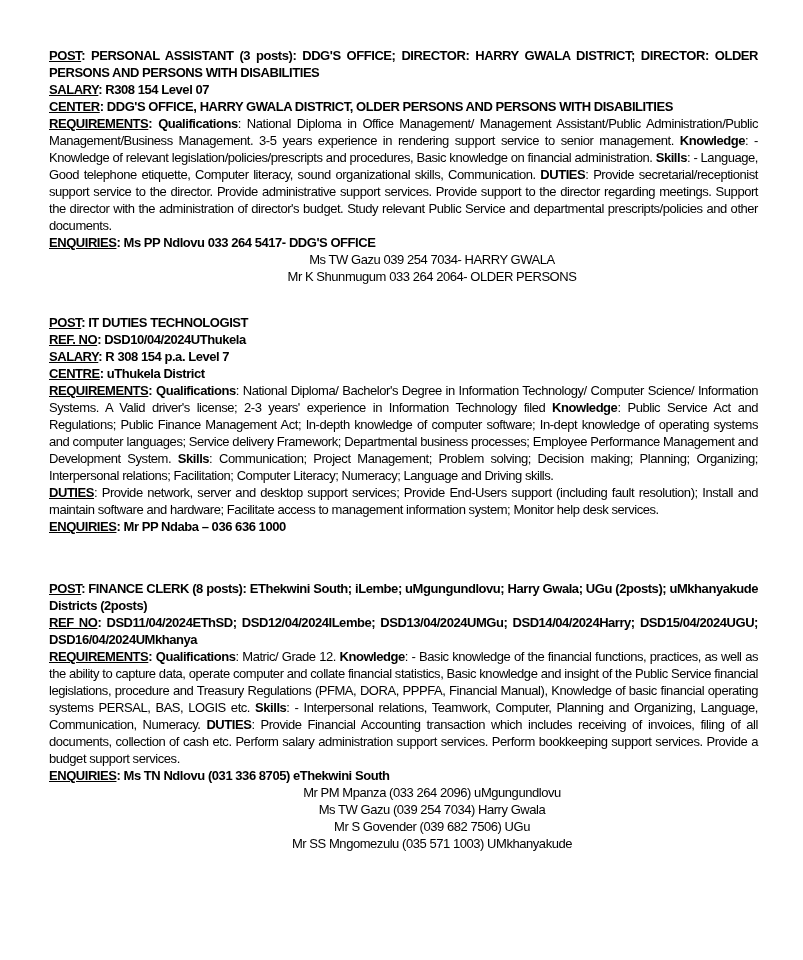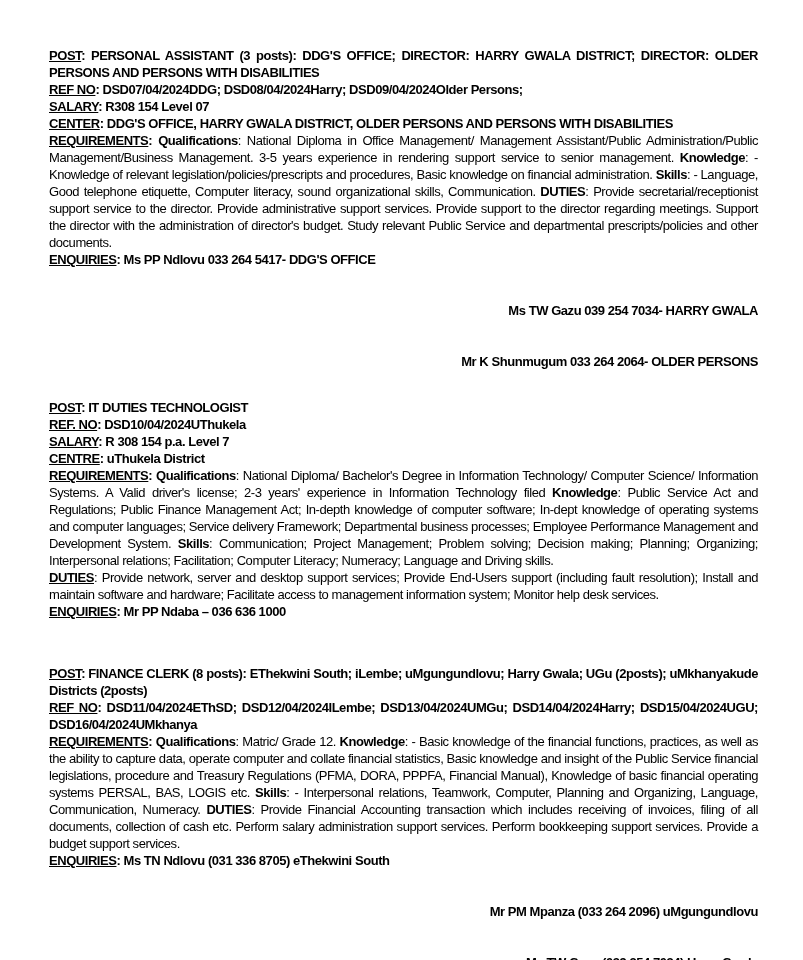"REF NO: DSD07/04/2024DDG;" div.block { html: <div><span>REF NO</span><span>: DSD07/04/2024DDG; DSD08/04/2024Harry; DSD09/04/2024Older Persons;</span></div> -> none }
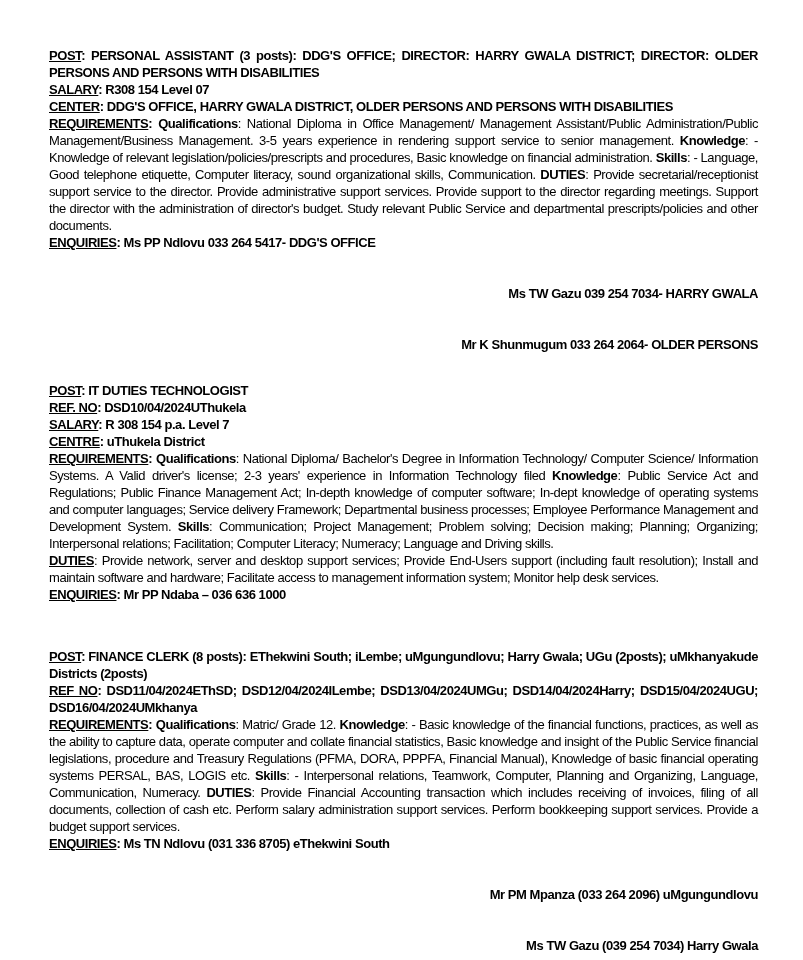"Ms TW Gazu 039 254" .hang { font-weight: 700 -> 400; margin-top: 34px -> none; text-align: right -> center }
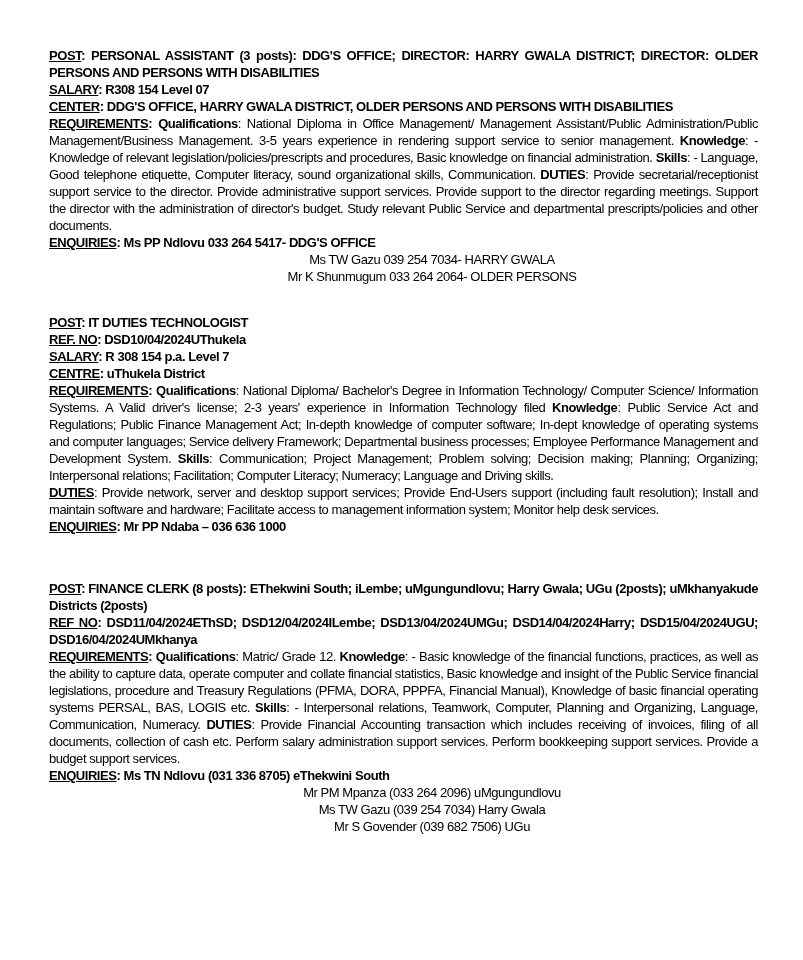"Mr SS Mngomezulu (035 571" div.block { html: none -> <div>Mr SS Mngomezulu (035 571 1003) UMkhanyakude</div> }
